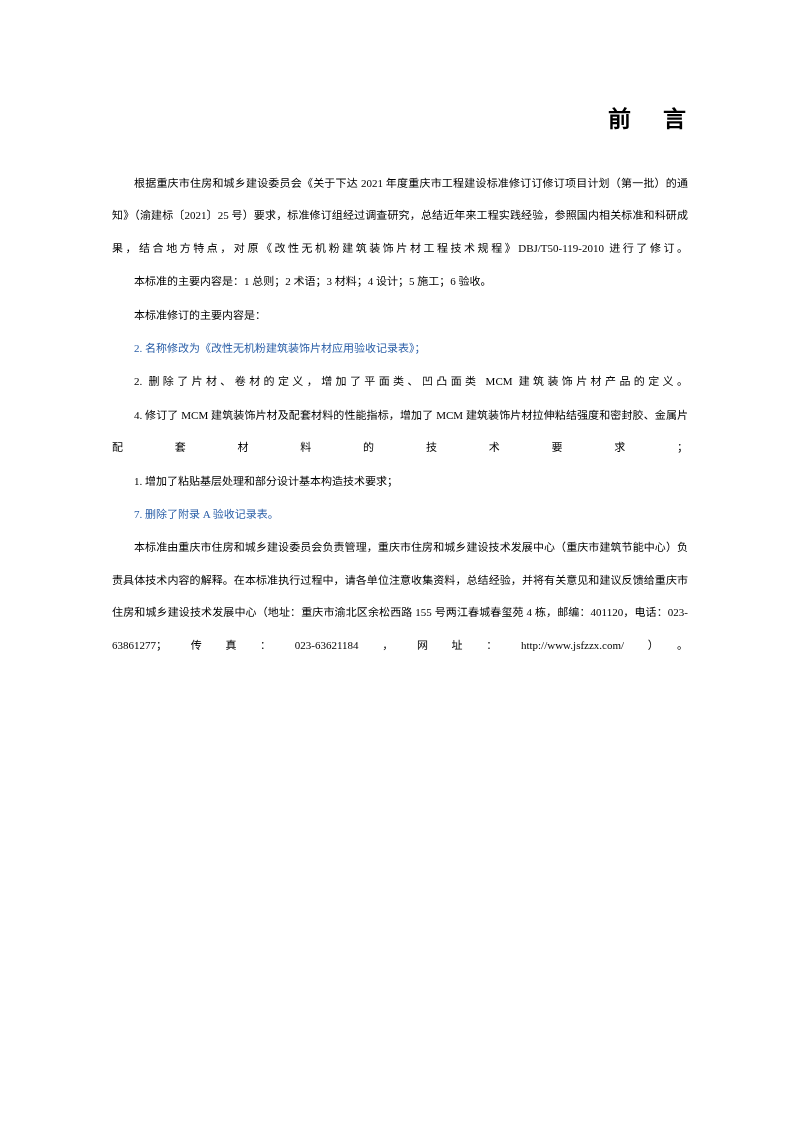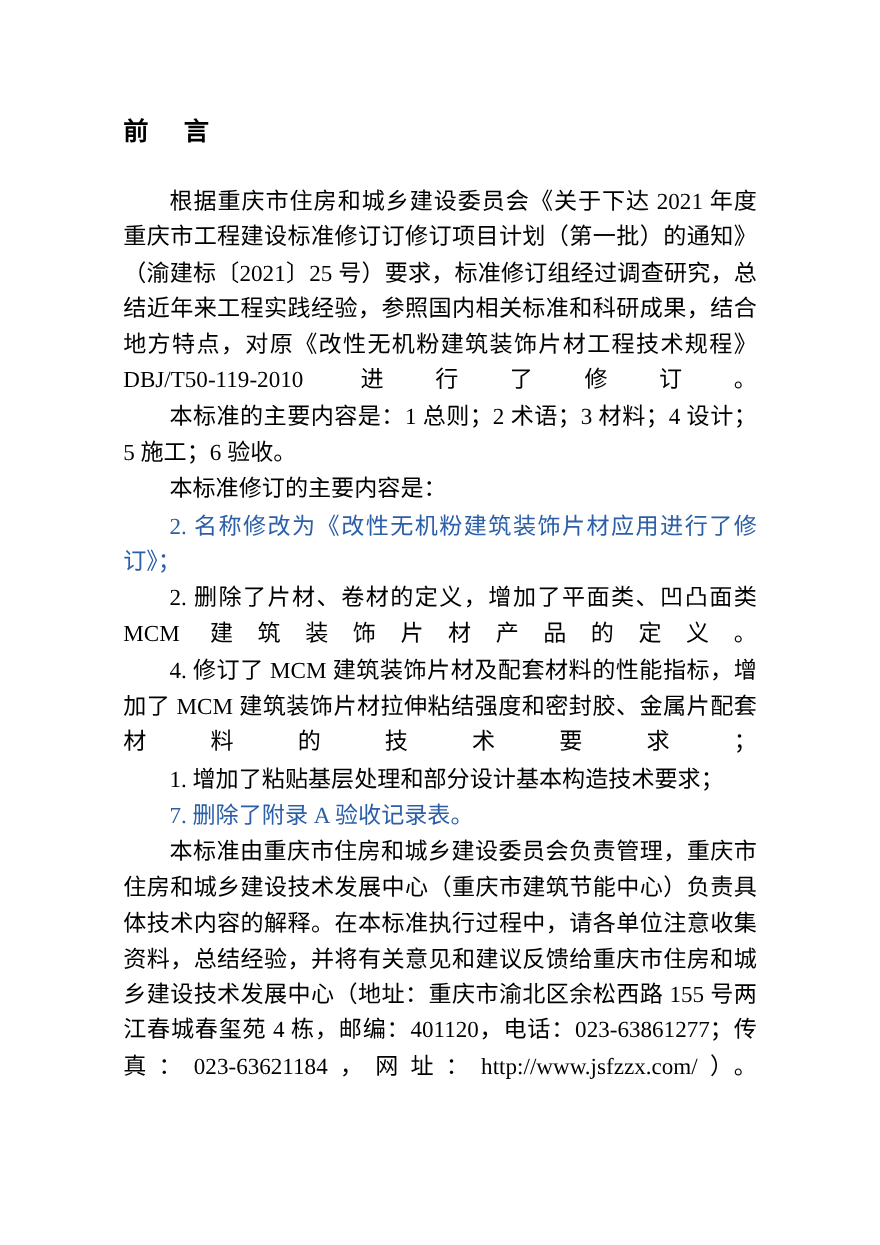"前 言" .doc-title { text-align: left -> right }
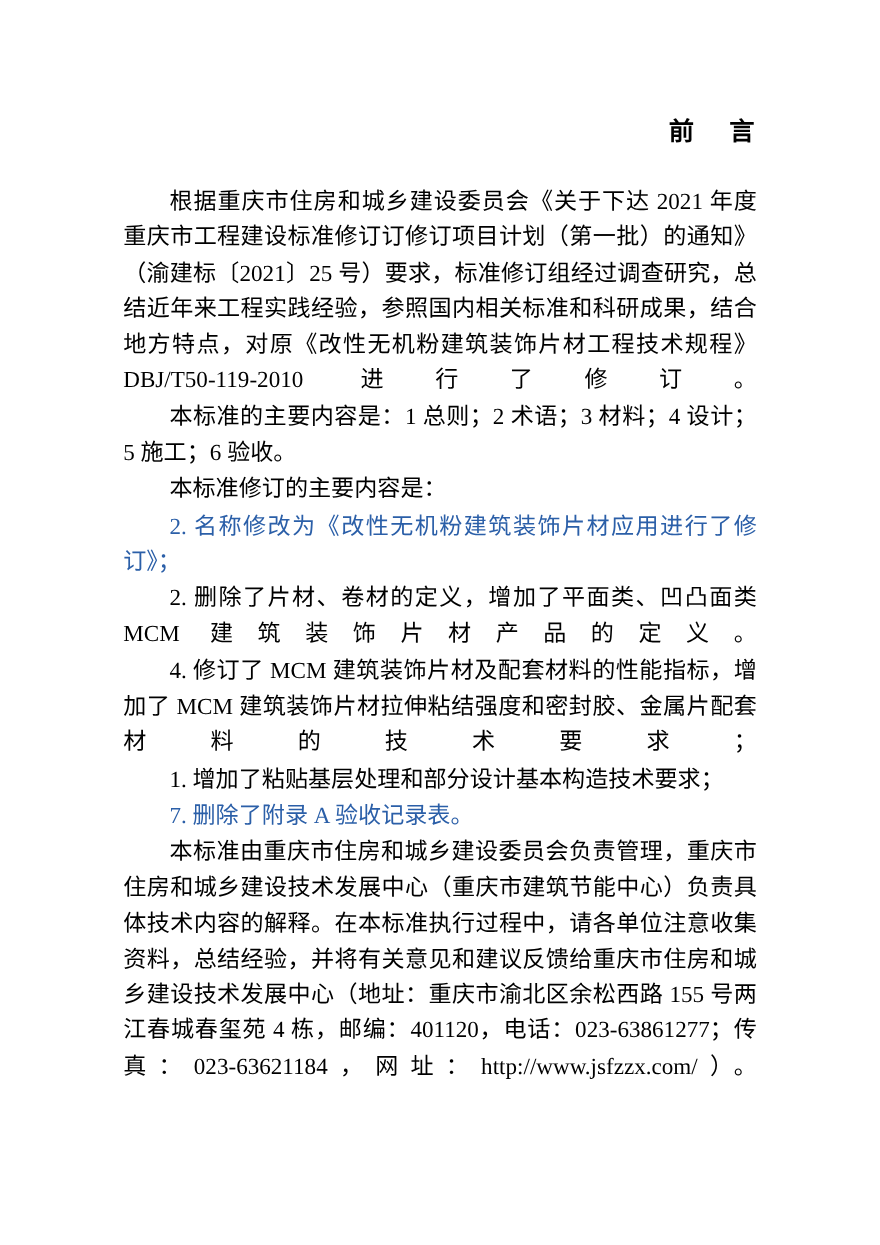"根据重庆市住房和城乡建设委员会《关于下达 2021" p.para { font-size: 21px -> 11px }
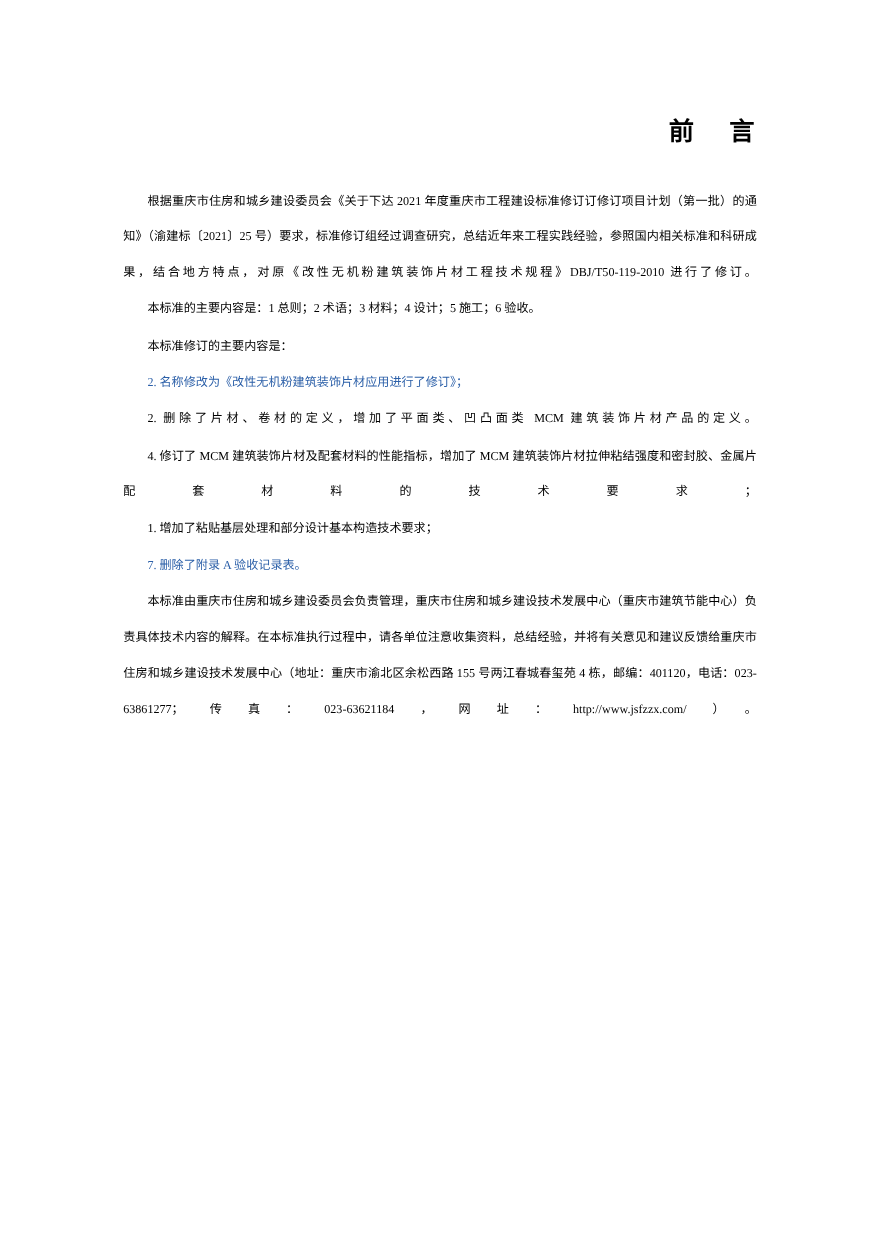"进行了修订》；" span { text: 进行了修订 -> 验收记录表 }
